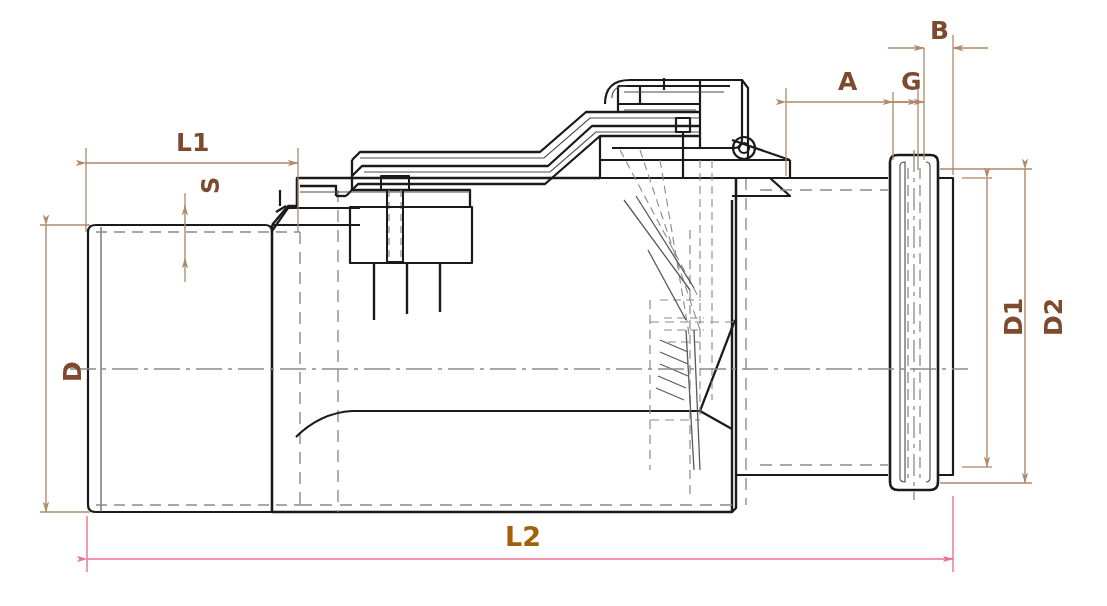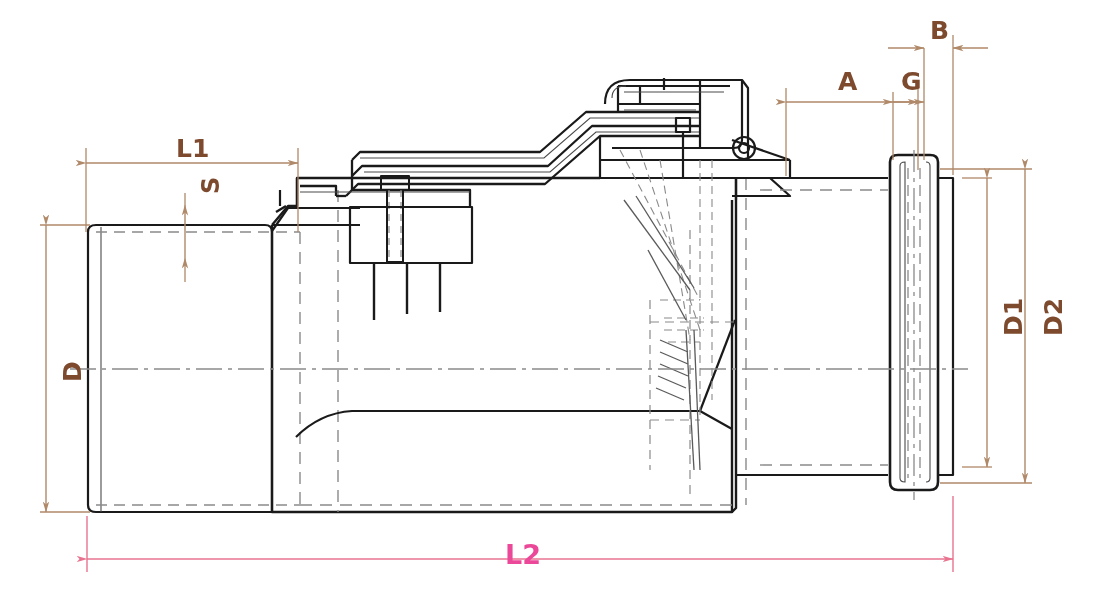"L1" div.dim-label { margin-top: 6px -> none }
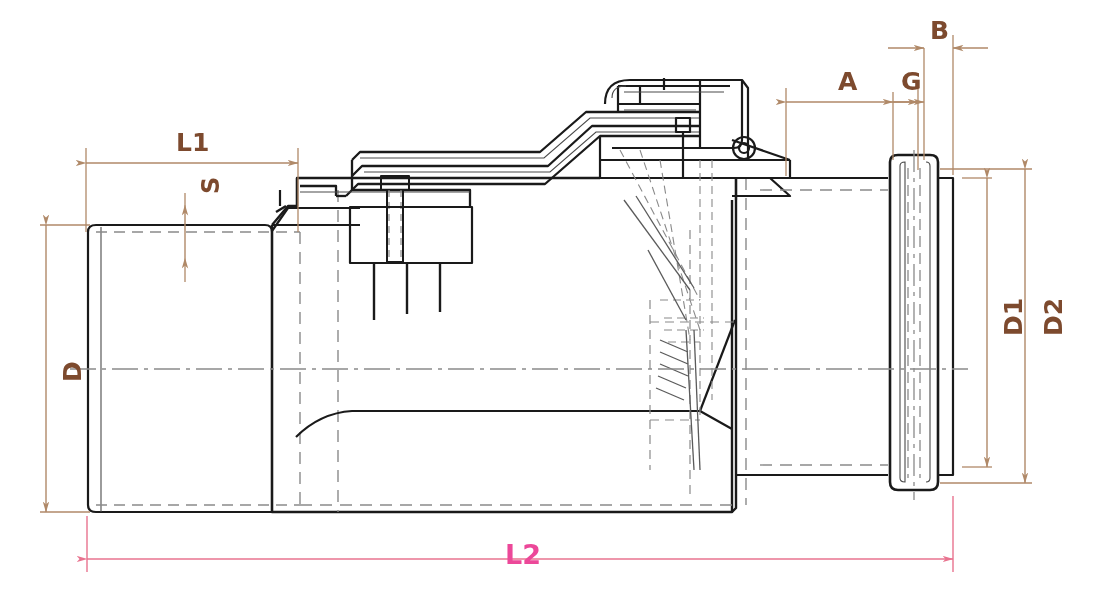"L2" div.dim-label { color: #ec4899 -> #a16207; top: 539px -> 521px }
